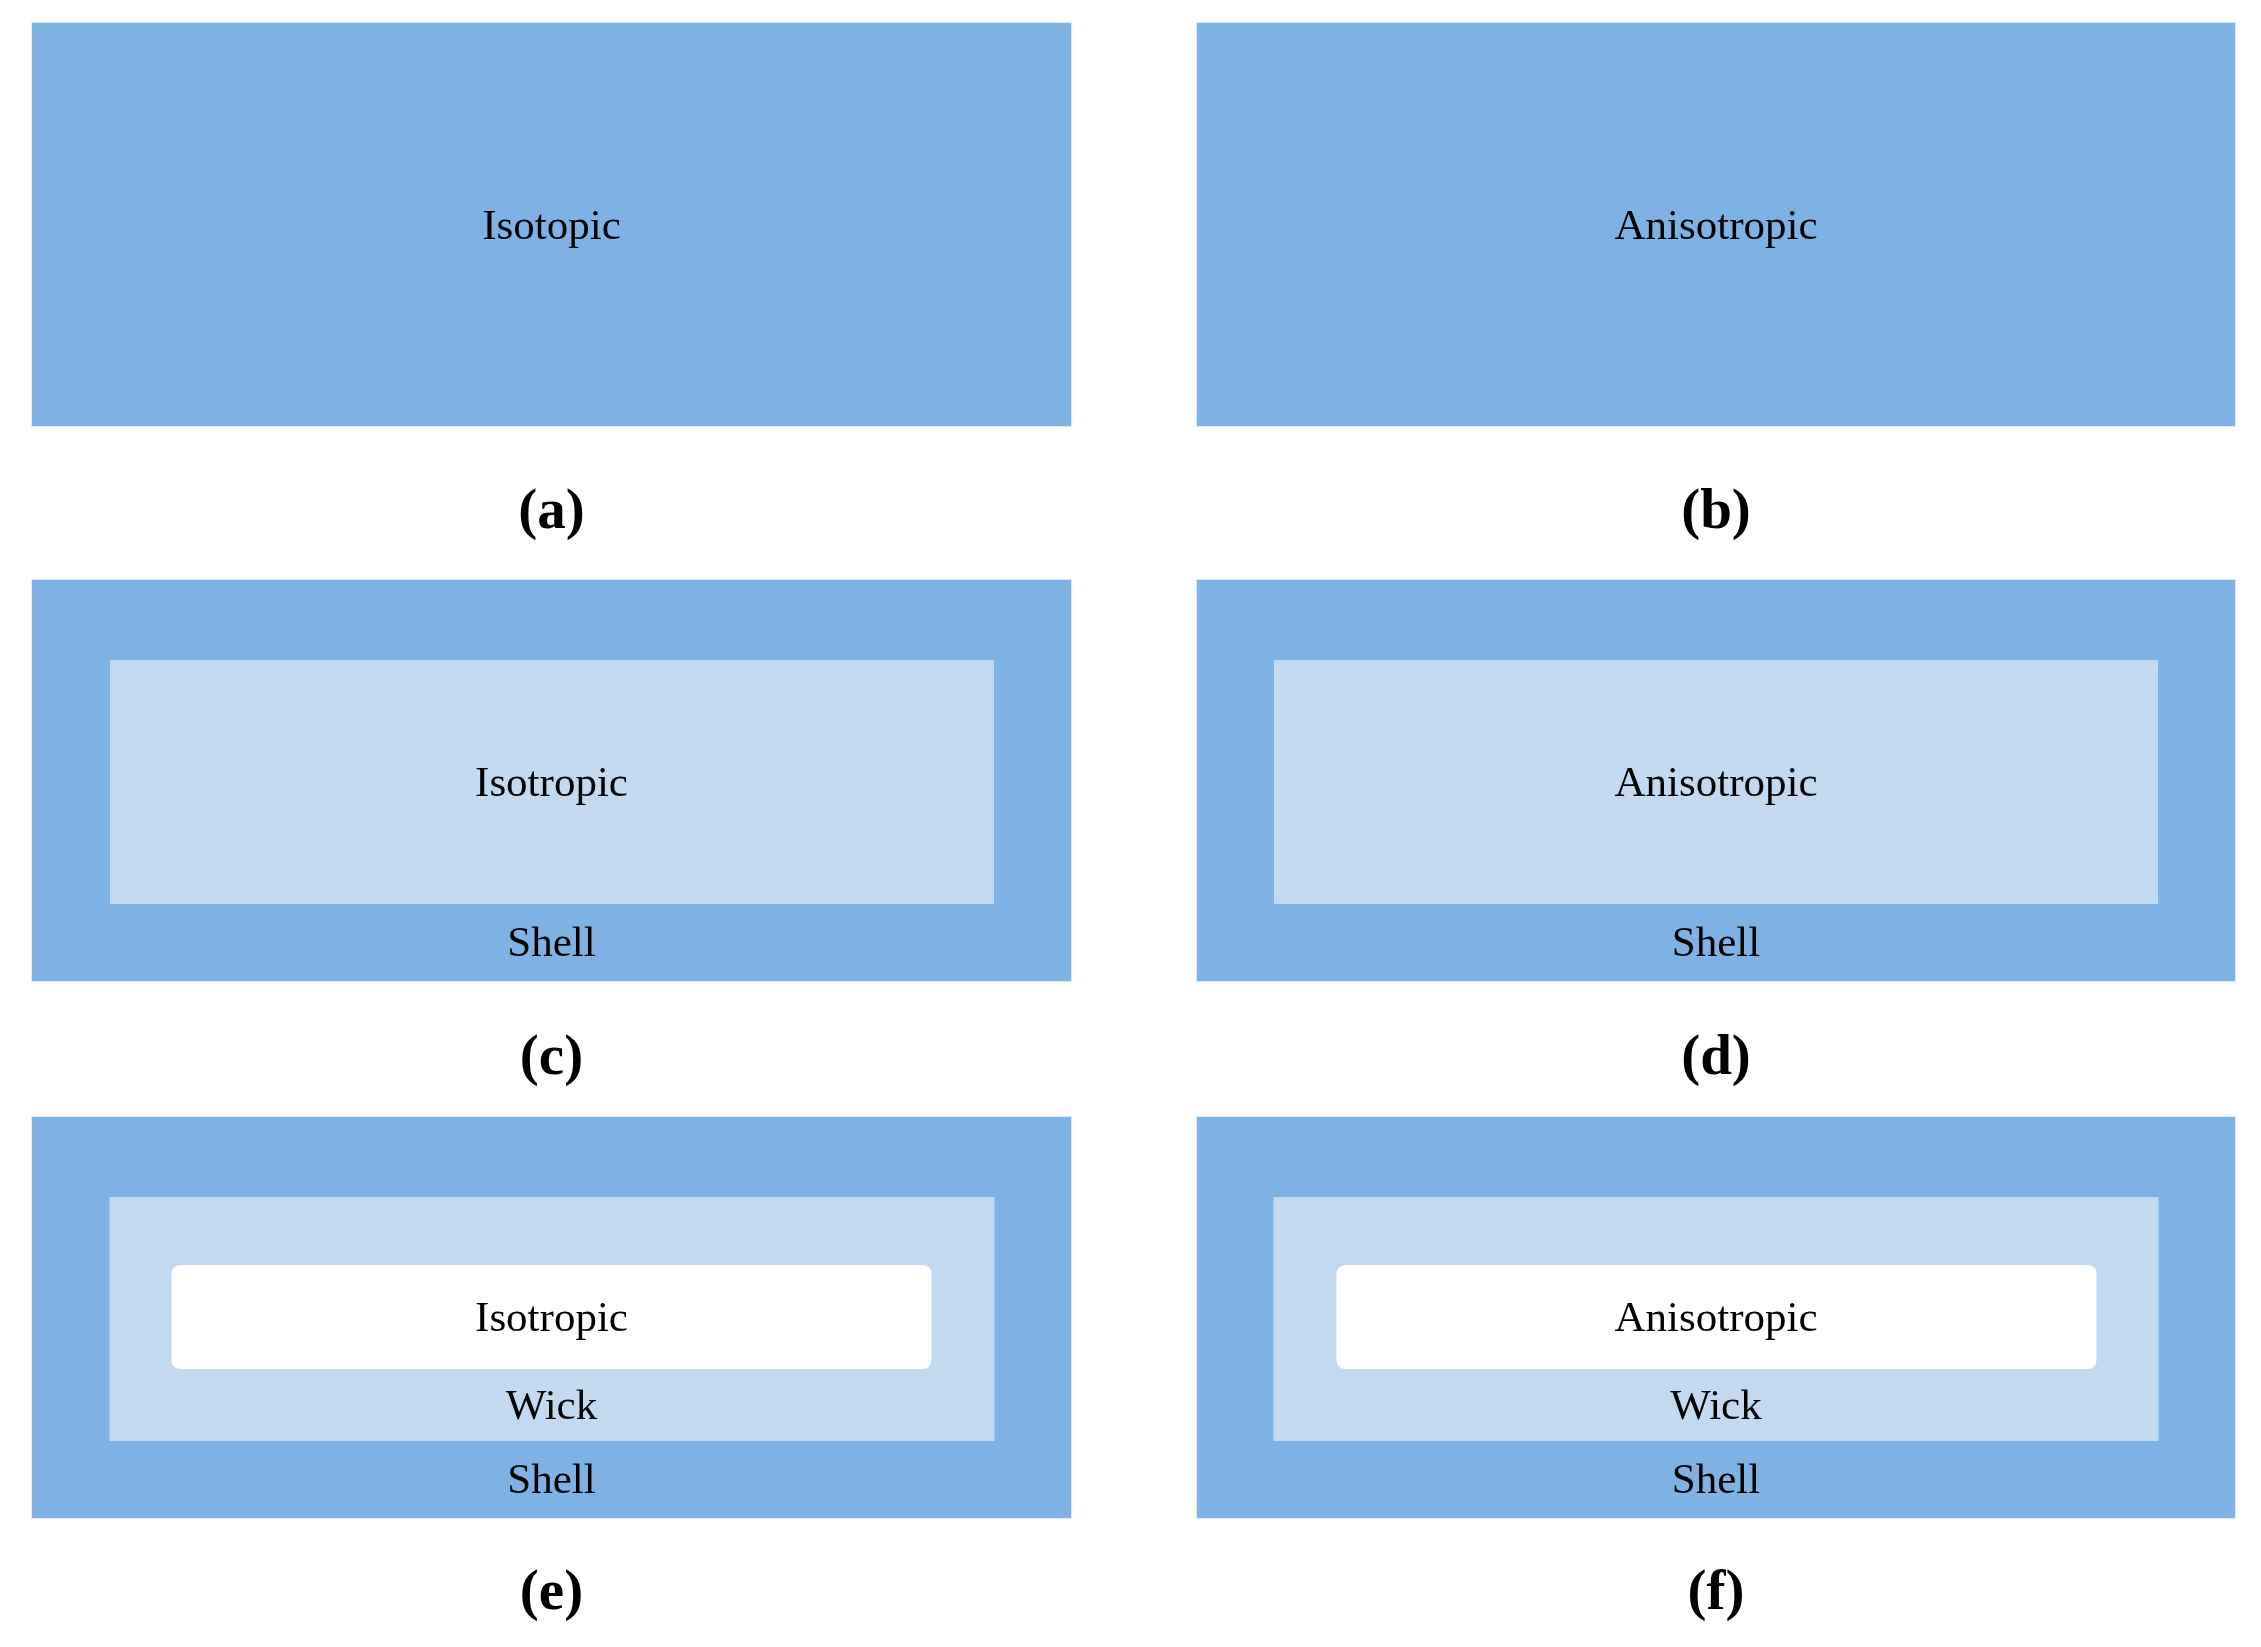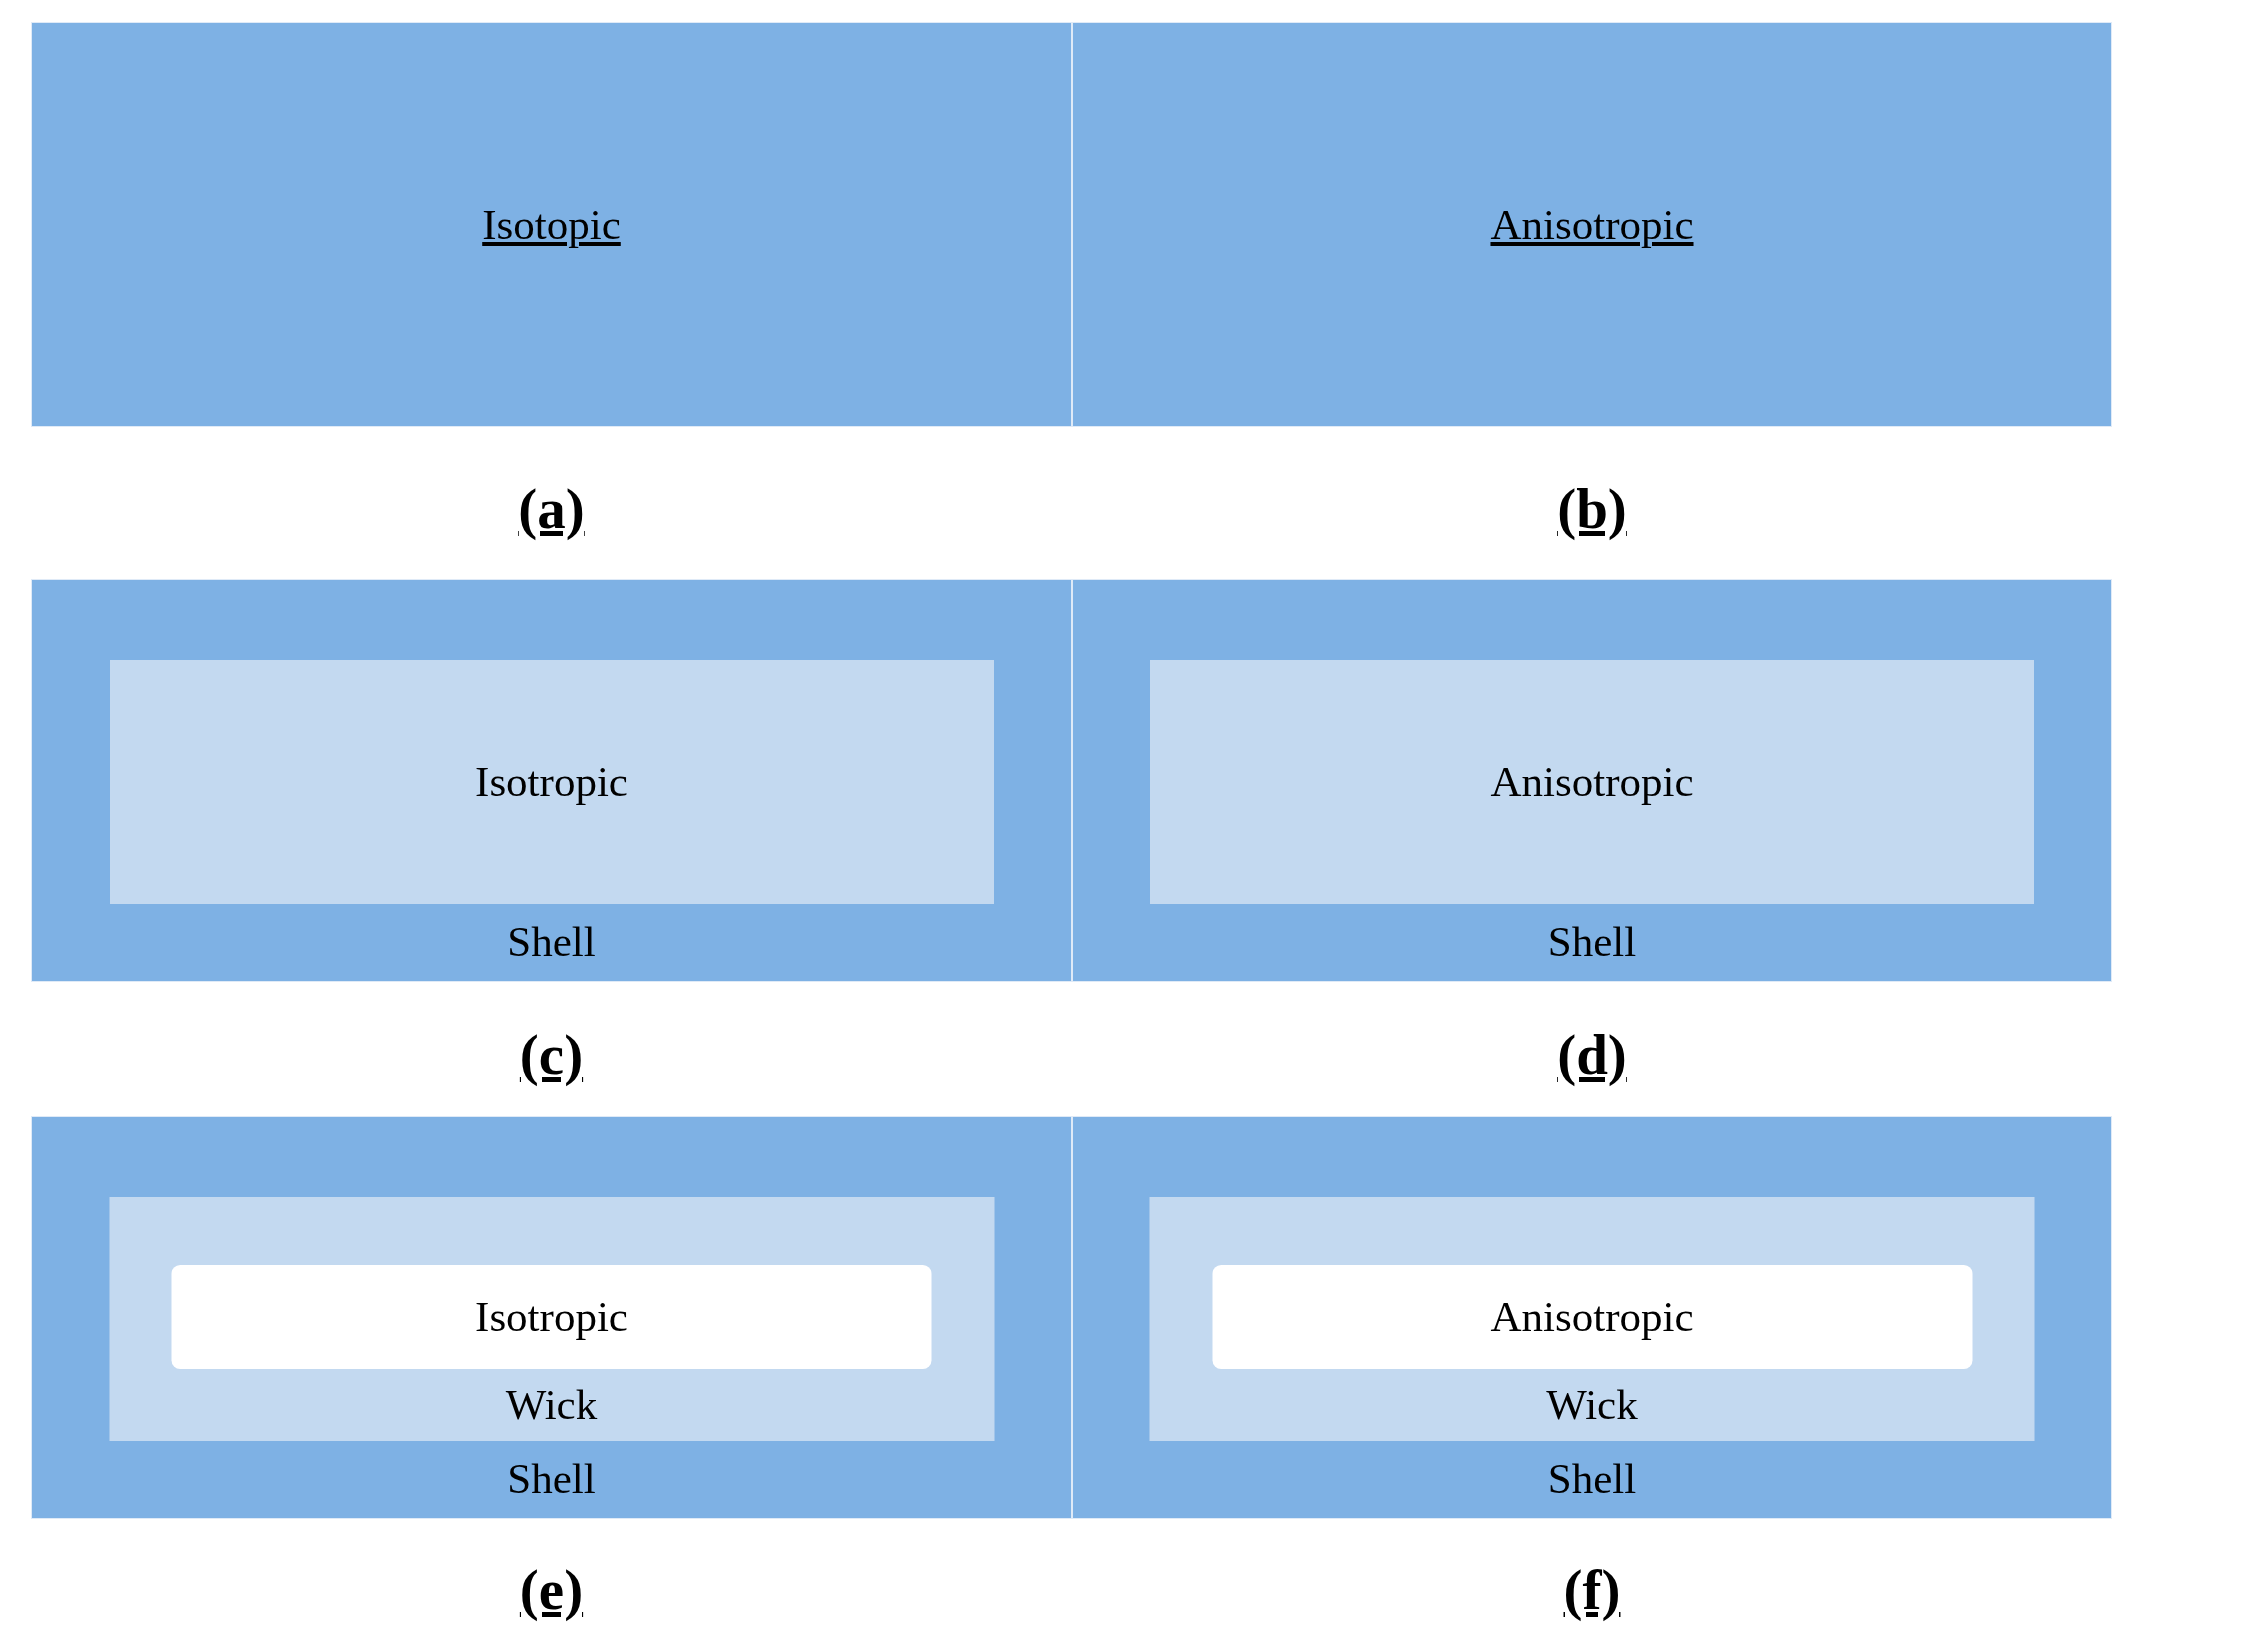"Isotopic" .fig { column-gap: none -> 124px; text-decoration: underline -> none }
